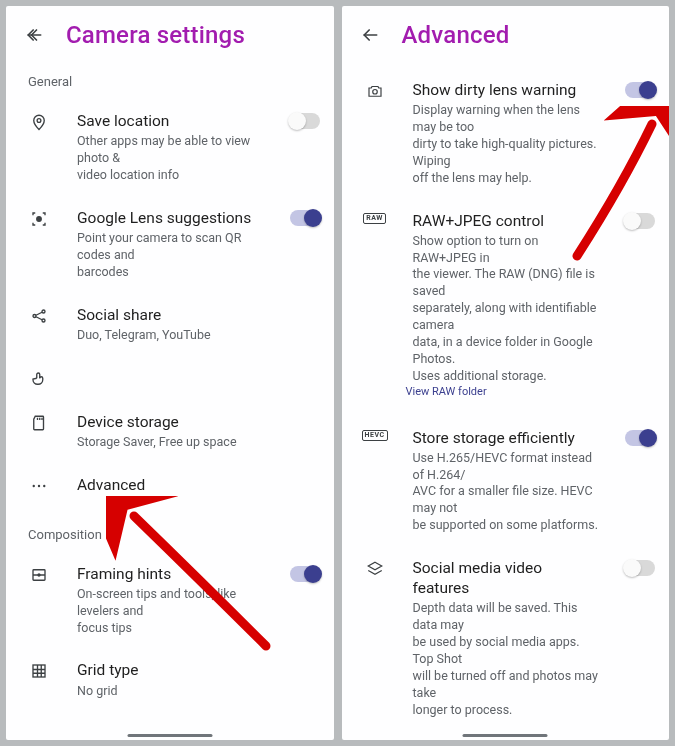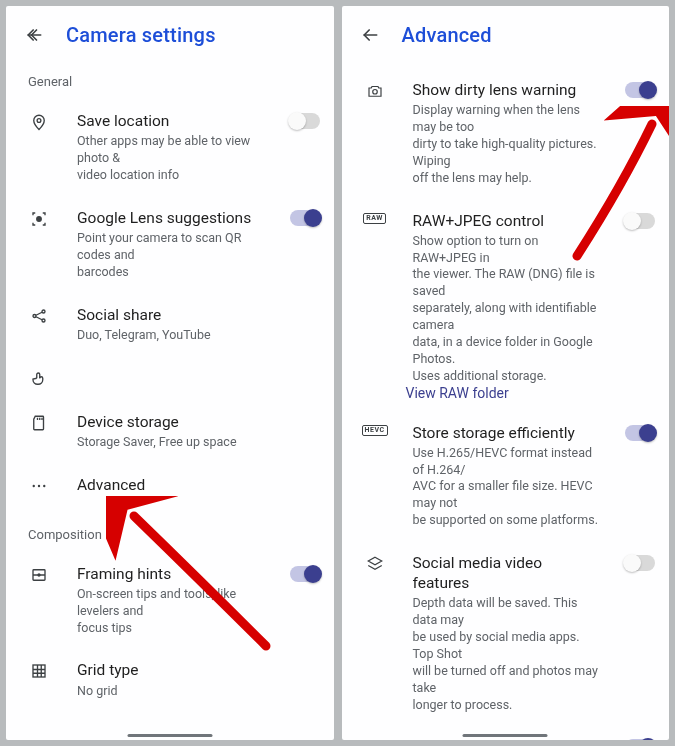"Camera settings" .appbar .title { color: #1d4ed8 -> #a21caf; font-size: 20px -> 24px }
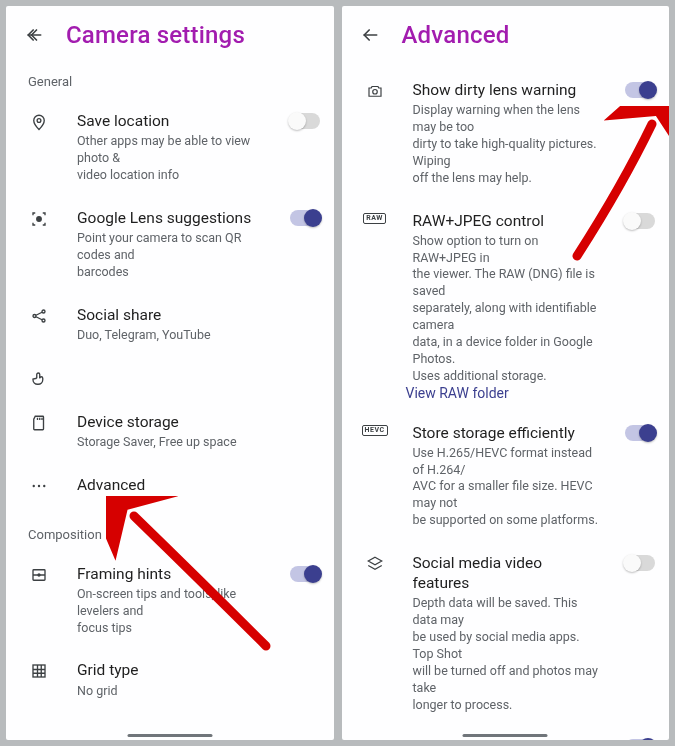"View RAW folder" .link { font-size: 14px -> 11px; margin-bottom: 10px -> 18px }
